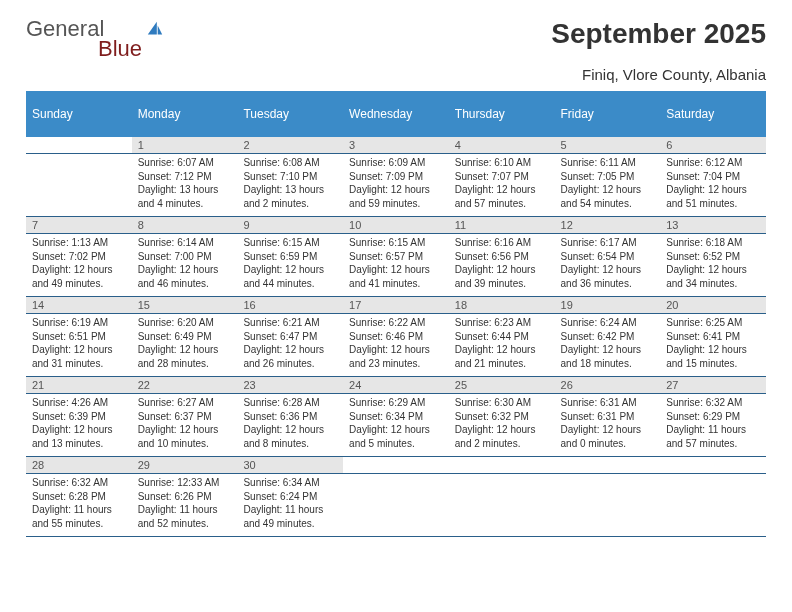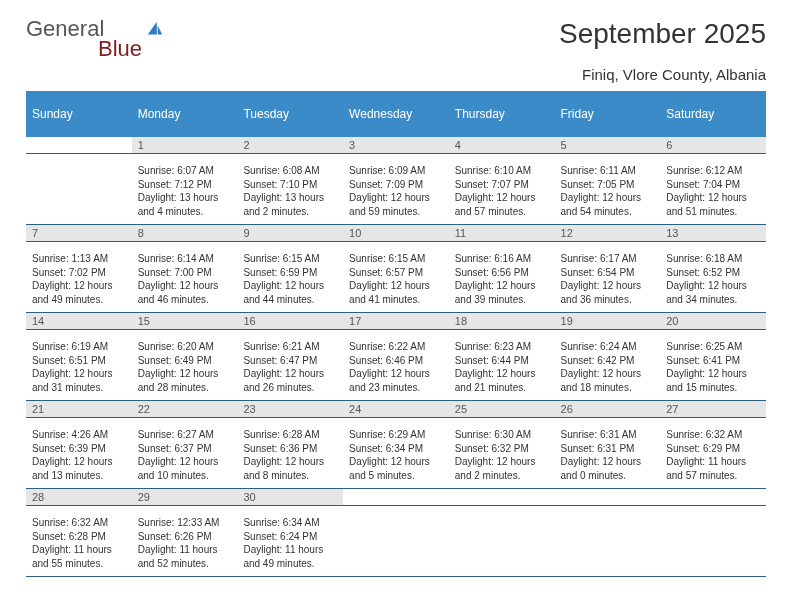"September 2025" .month-title { font-weight: 400 -> 700 }
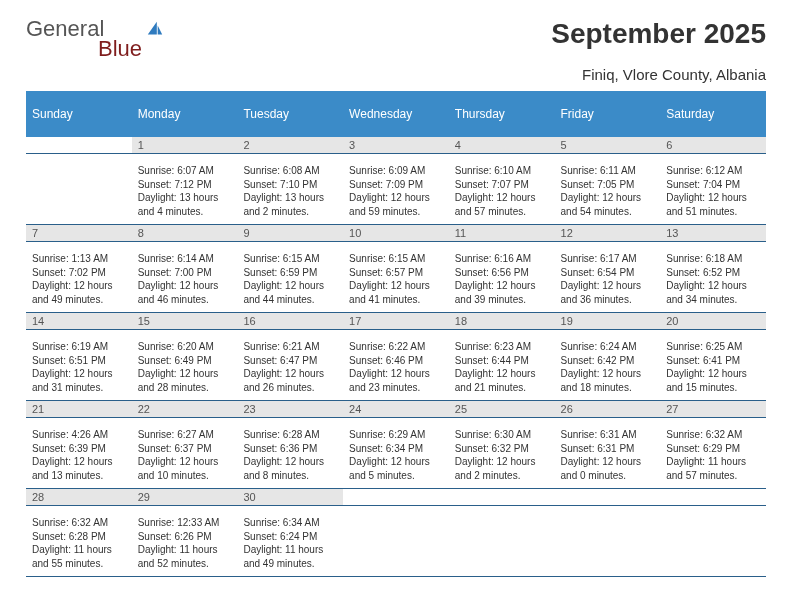"Sunrise: 6:07 AM" .data-row td { padding: 10px 6px 6px 6px -> 2px 6px 6px 6px }
